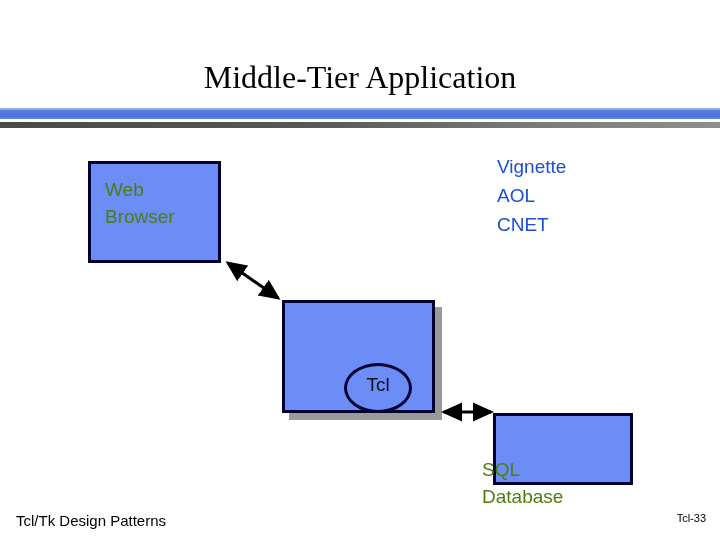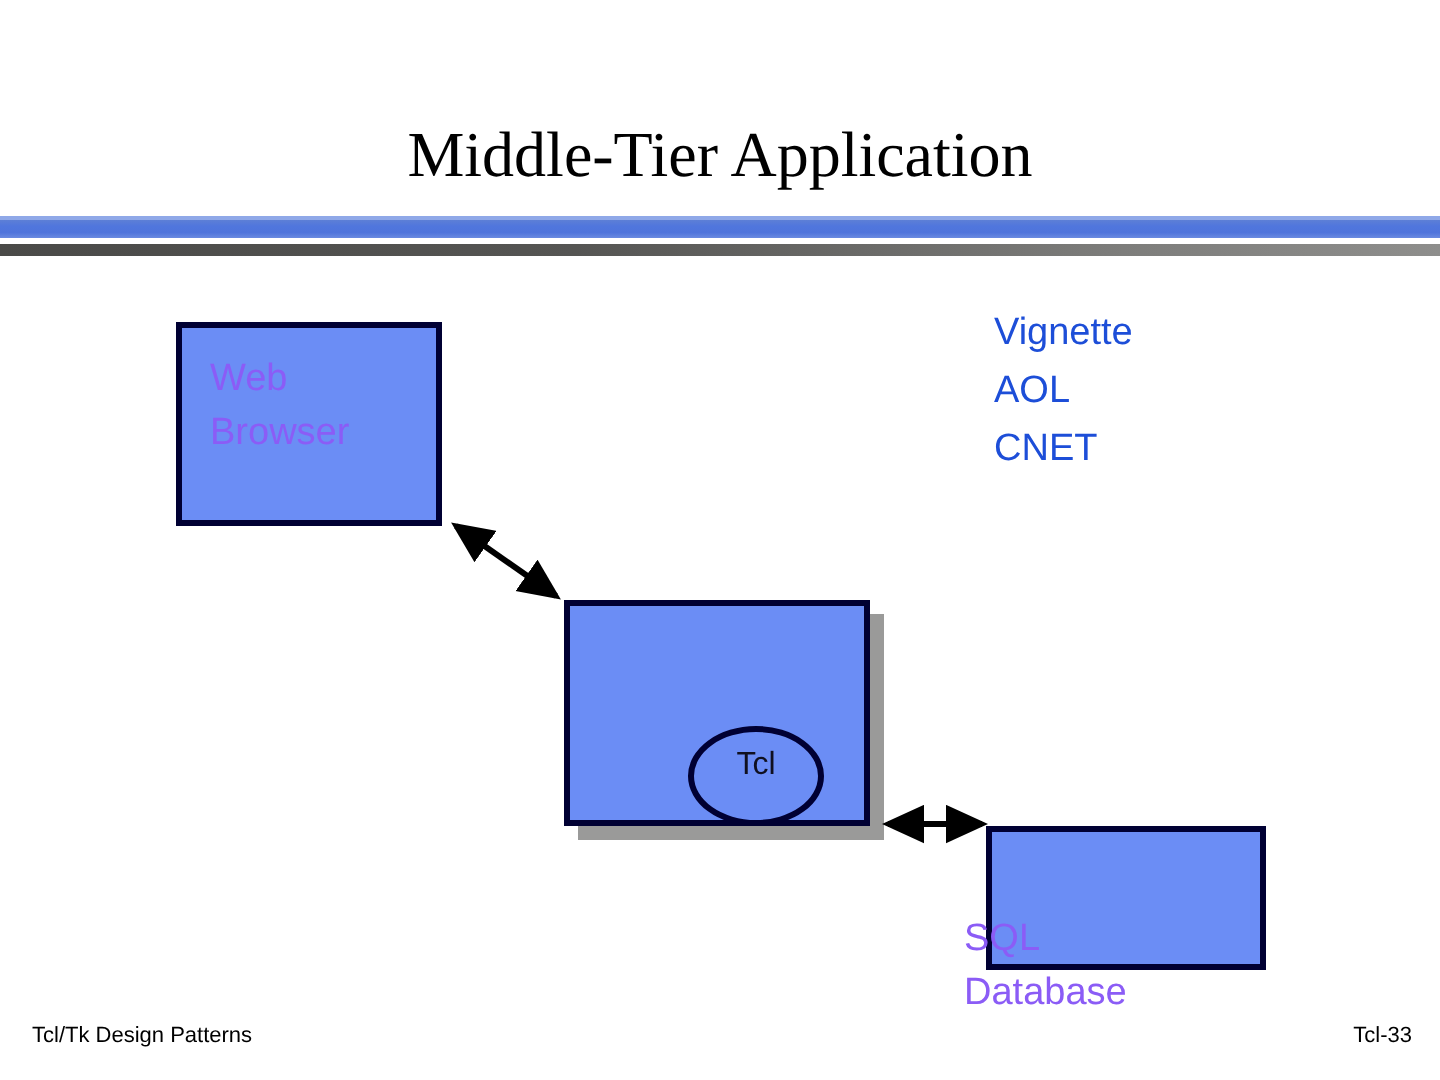"Web" .box-label { color: #8b5cf6 -> #4d7c0f }
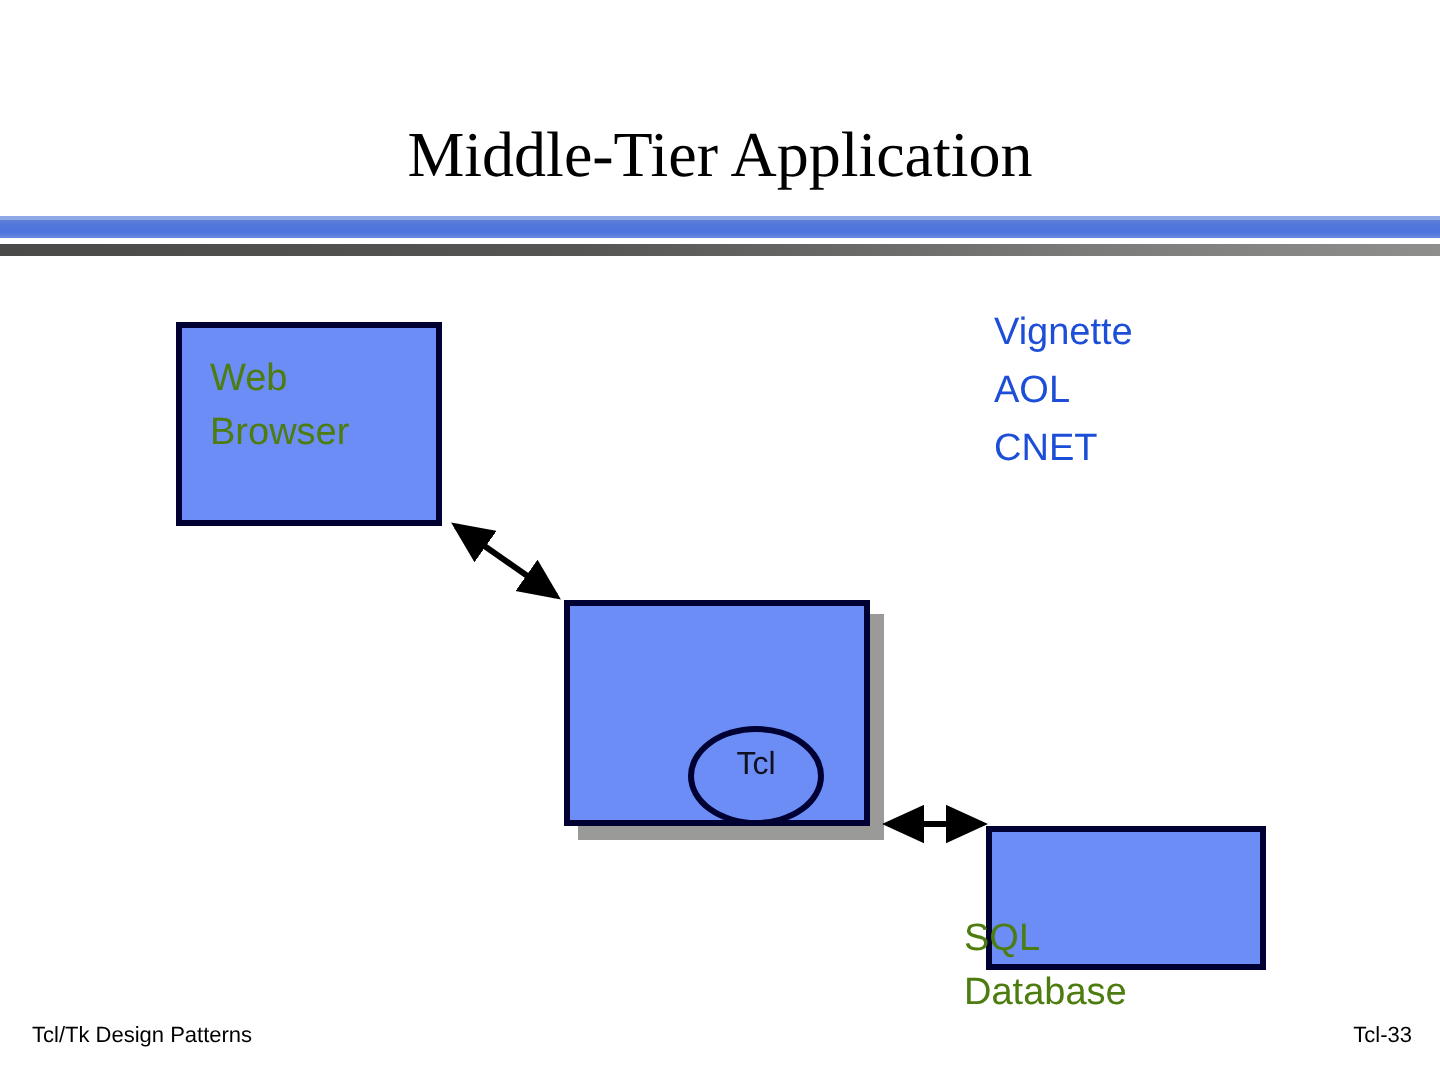"Tcl" #tcl-label { font-size: 16px -> 19px }
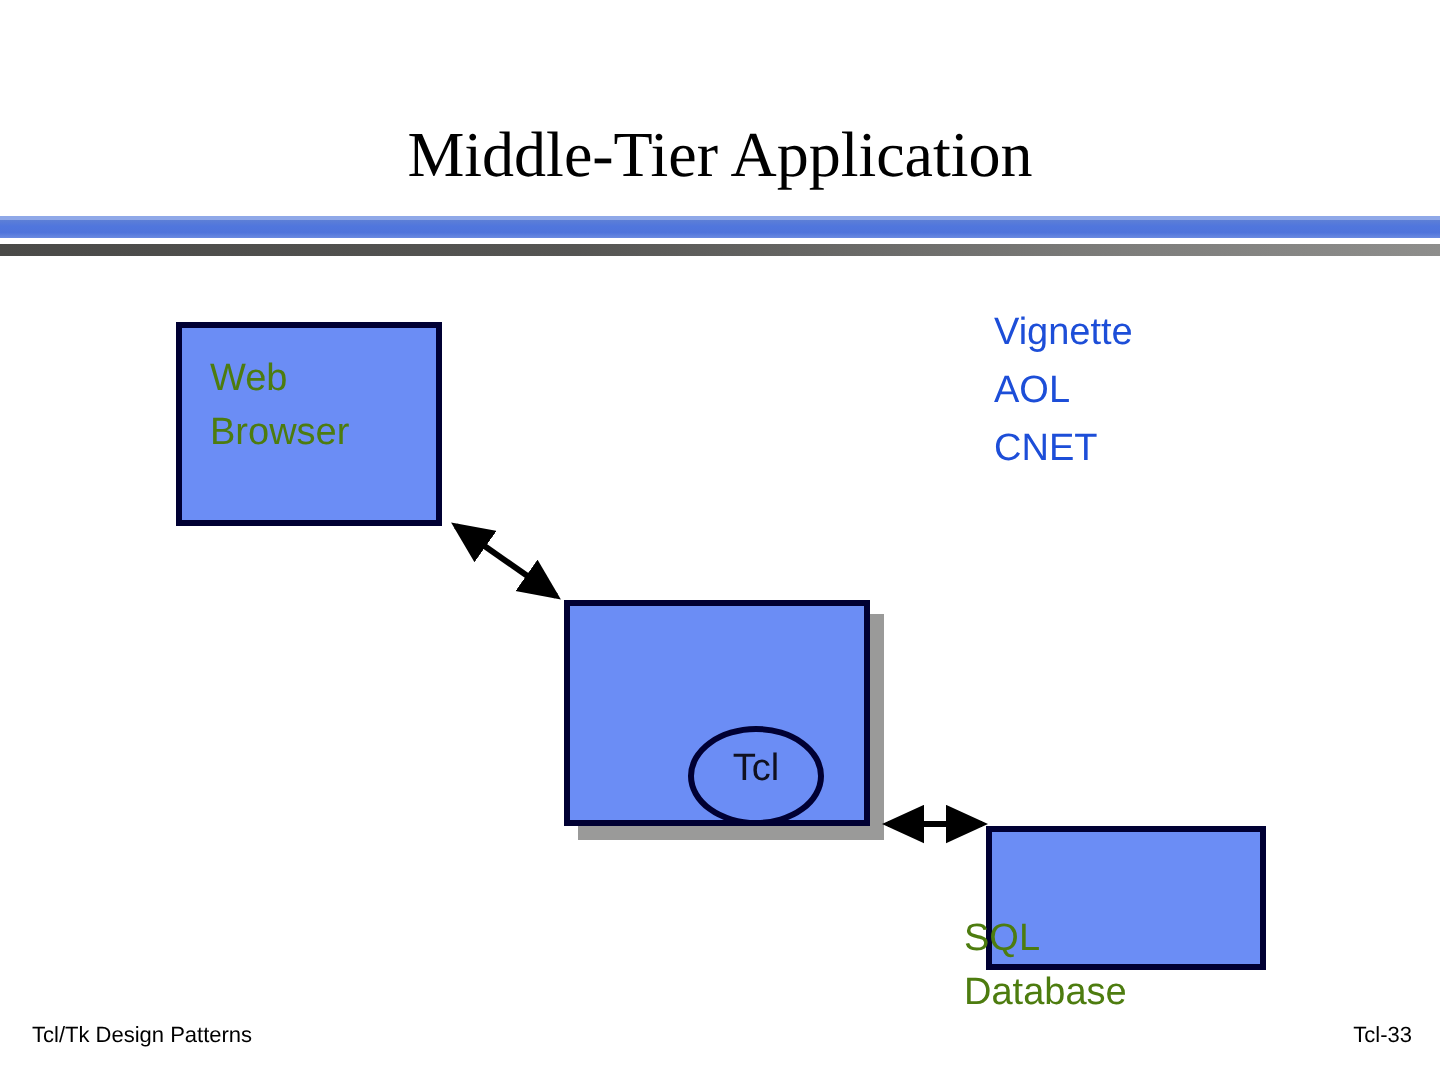"Tcl/Tk Design Patterns" #footer-left { font-size: 11px -> 15px }
